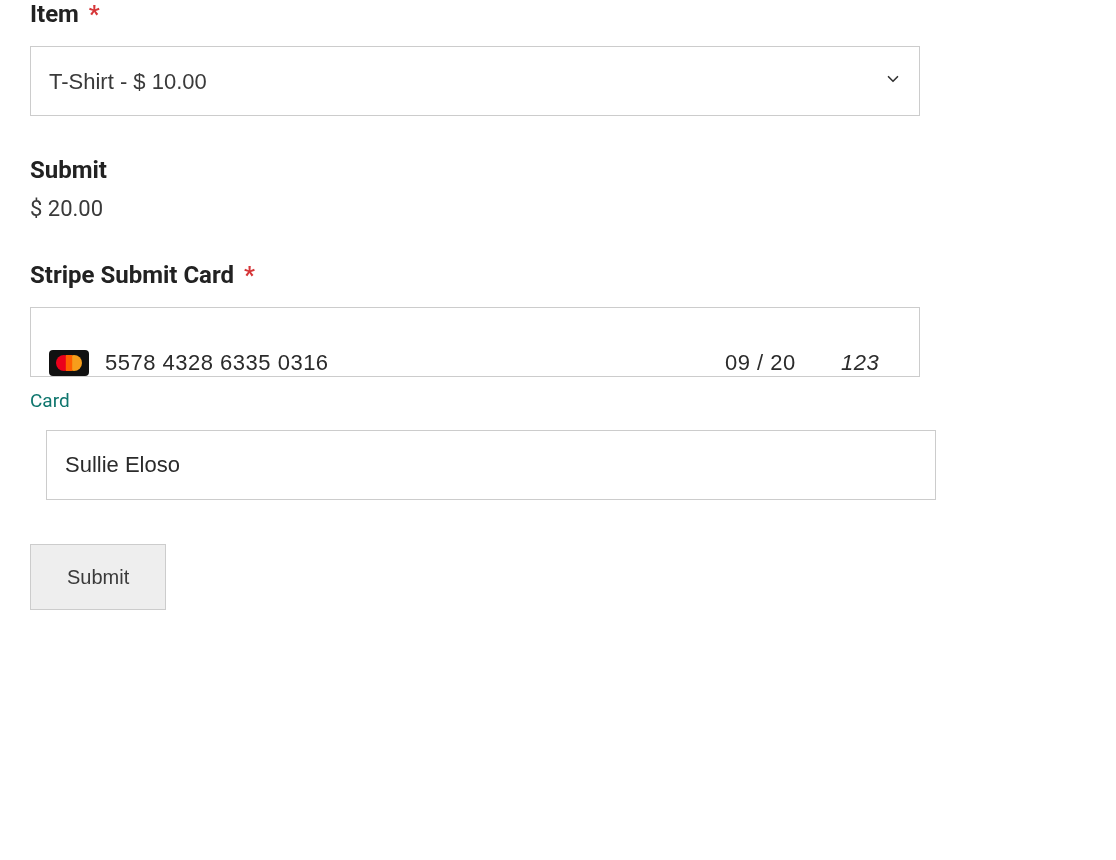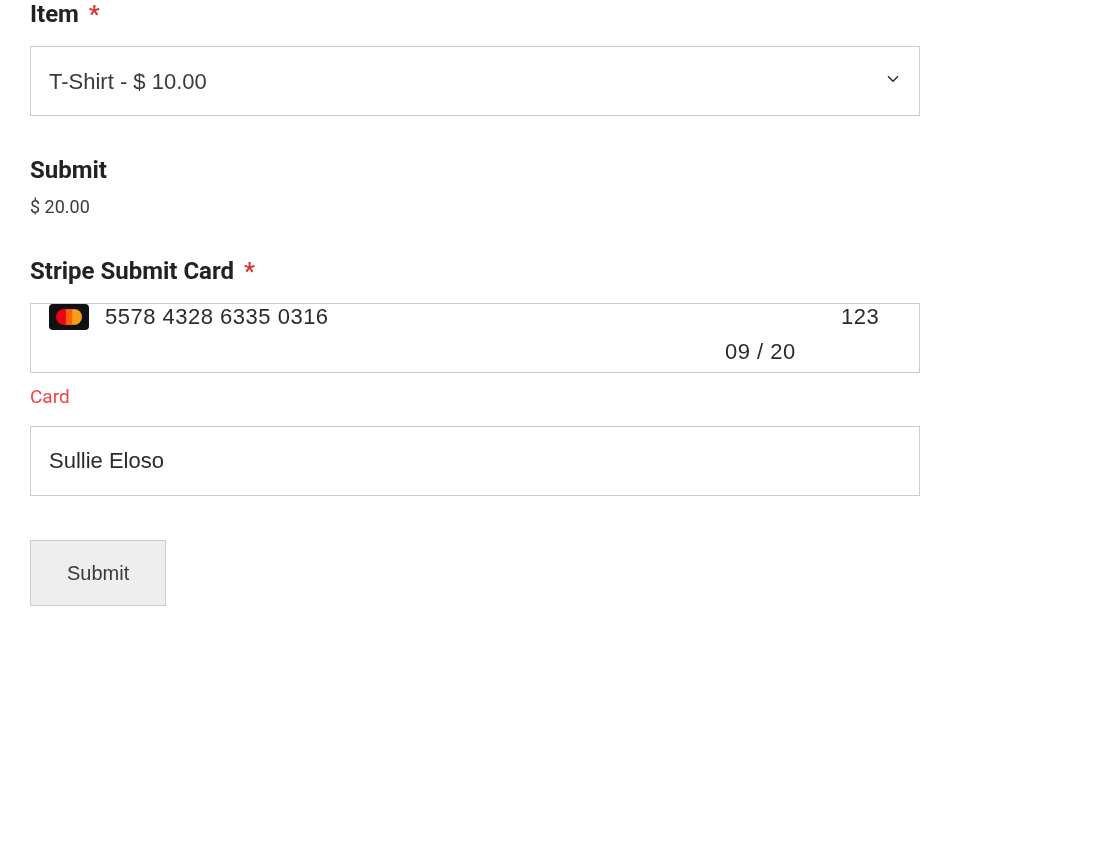"$ 20.00" .total-value { font-size: 18px -> 22px }
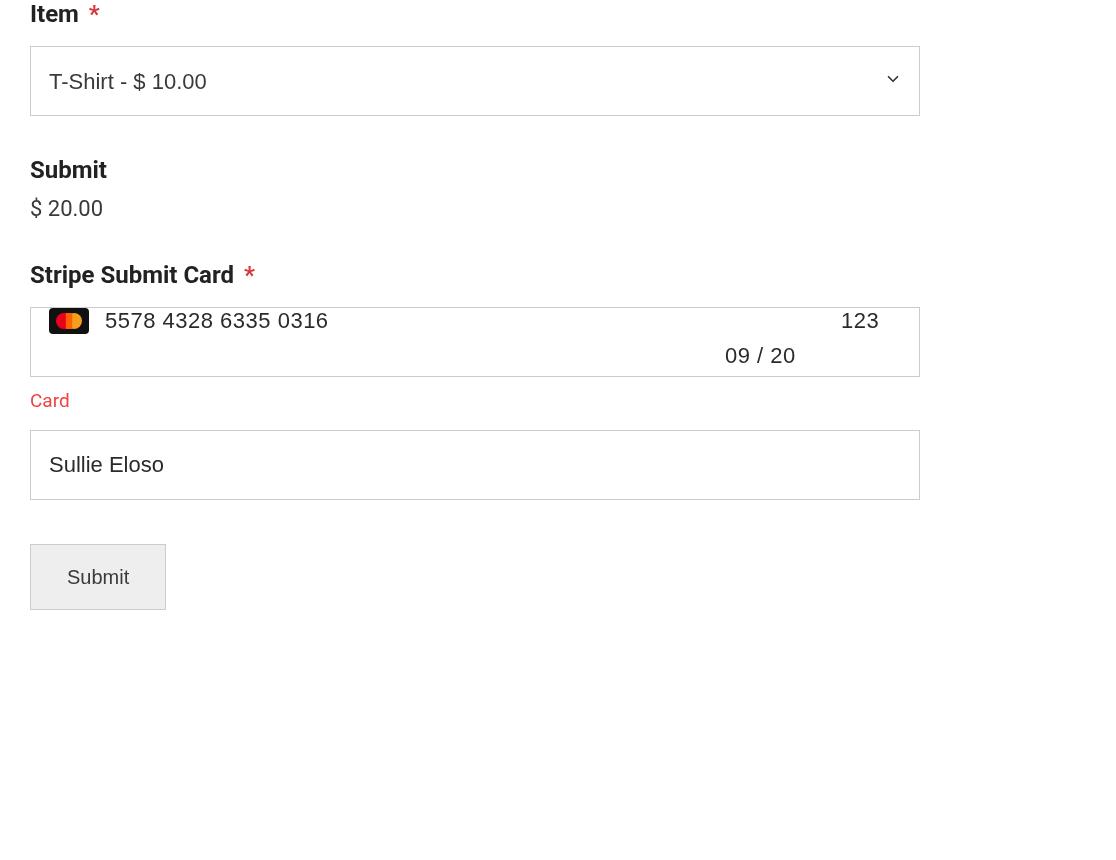"5578 4328 6335 0316" .card-row { align-items: flex-start -> flex-end }
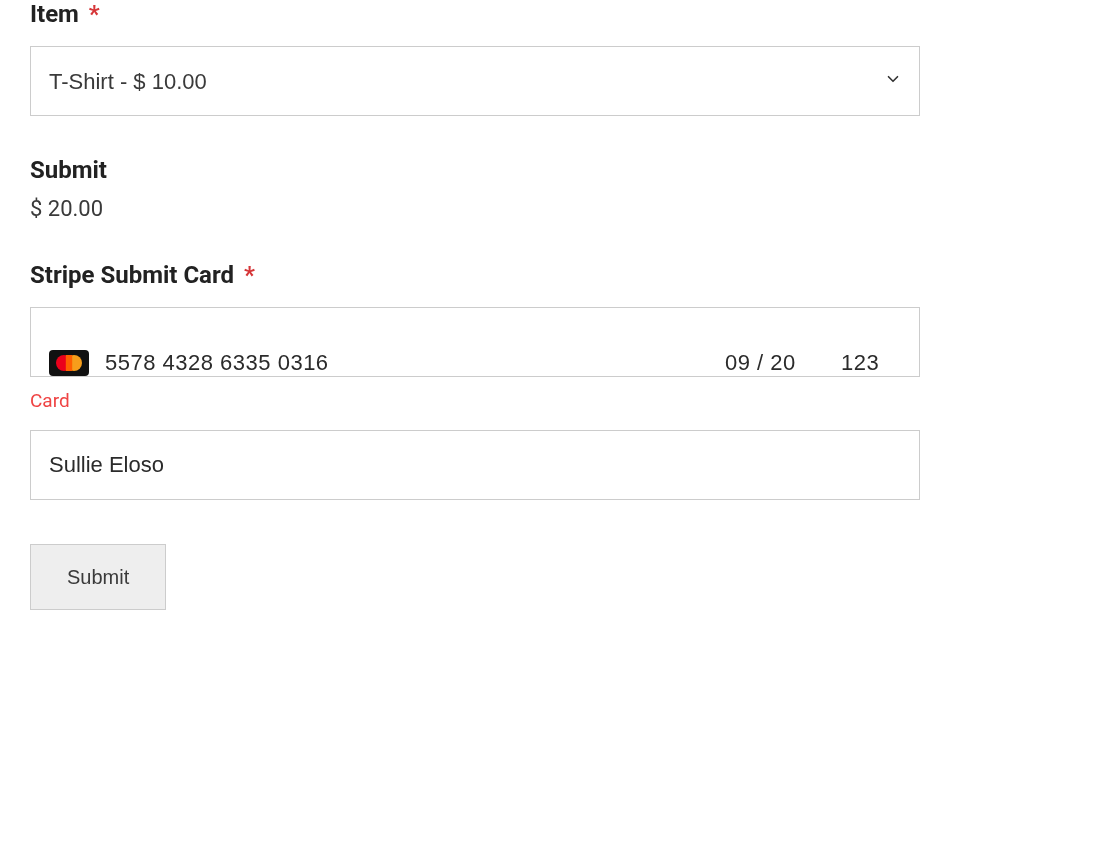"123" .card-cvc { font-style: none -> italic }
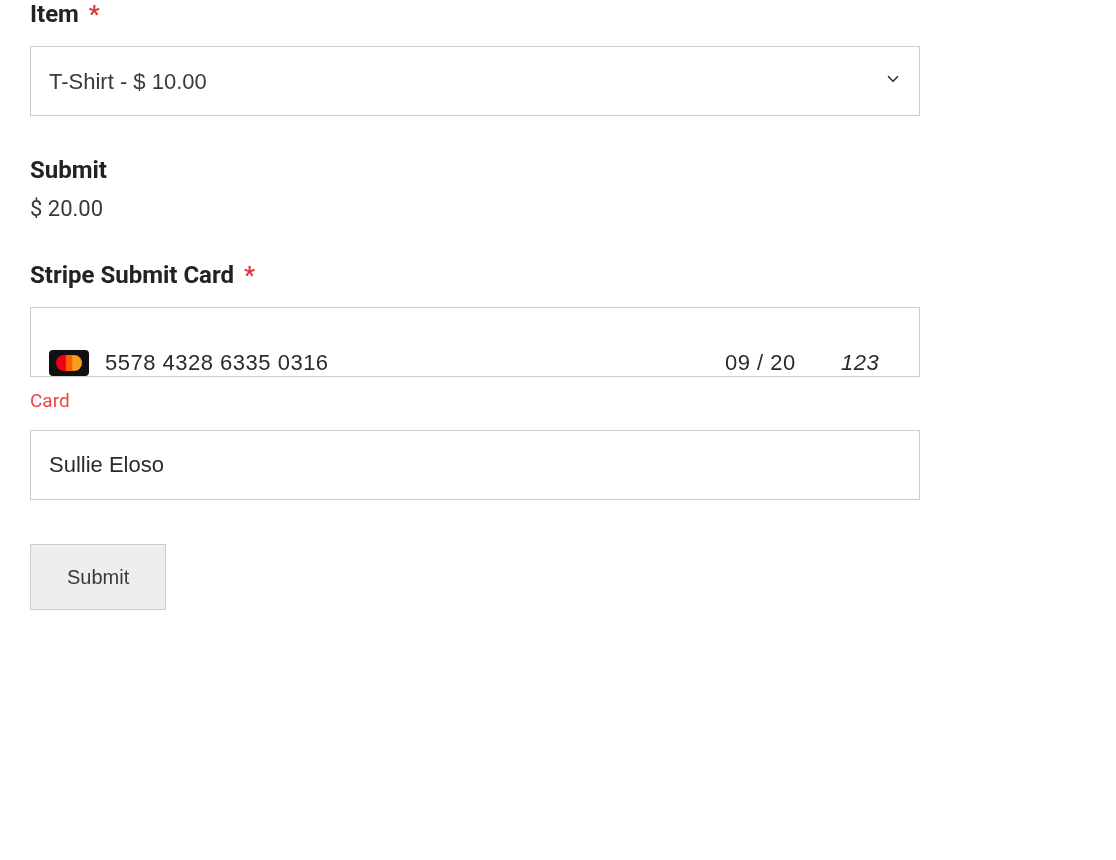"Card" .sublabel { color: #ef4444 -> #0f766e }
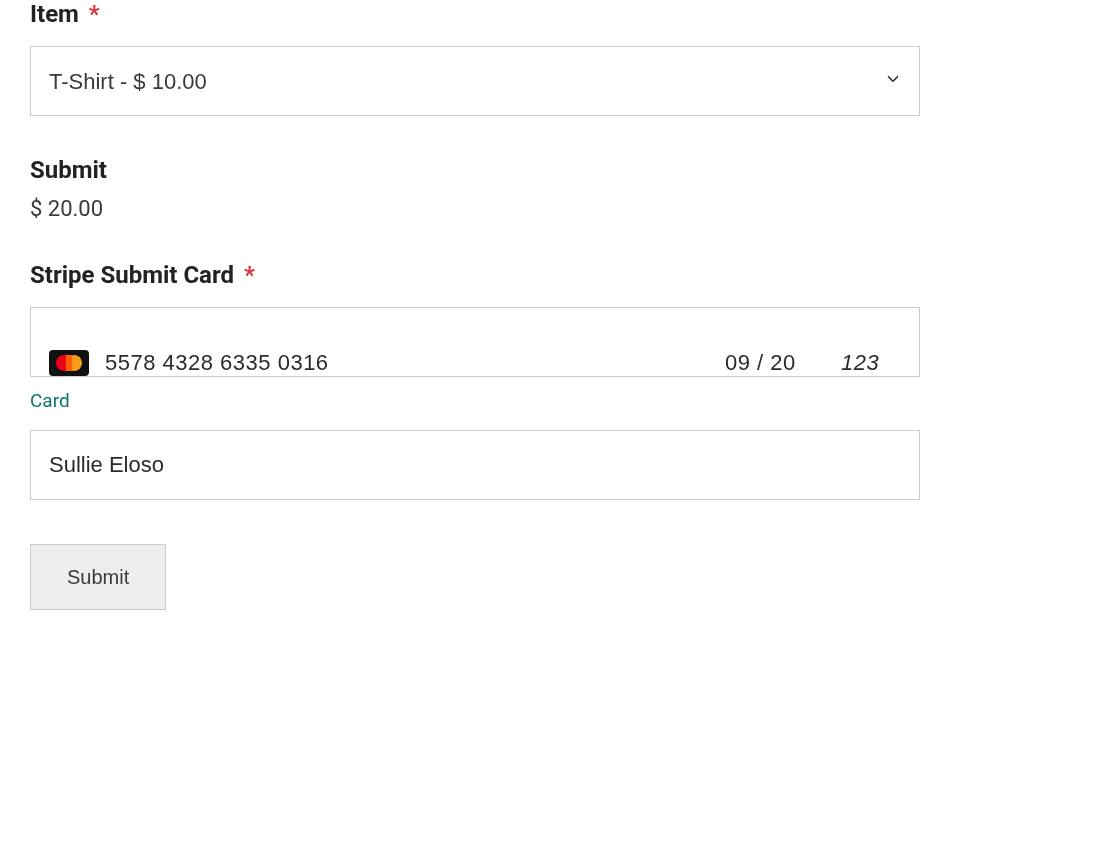"Sullie Eloso" .text-input { margin-left: none -> 16px }
